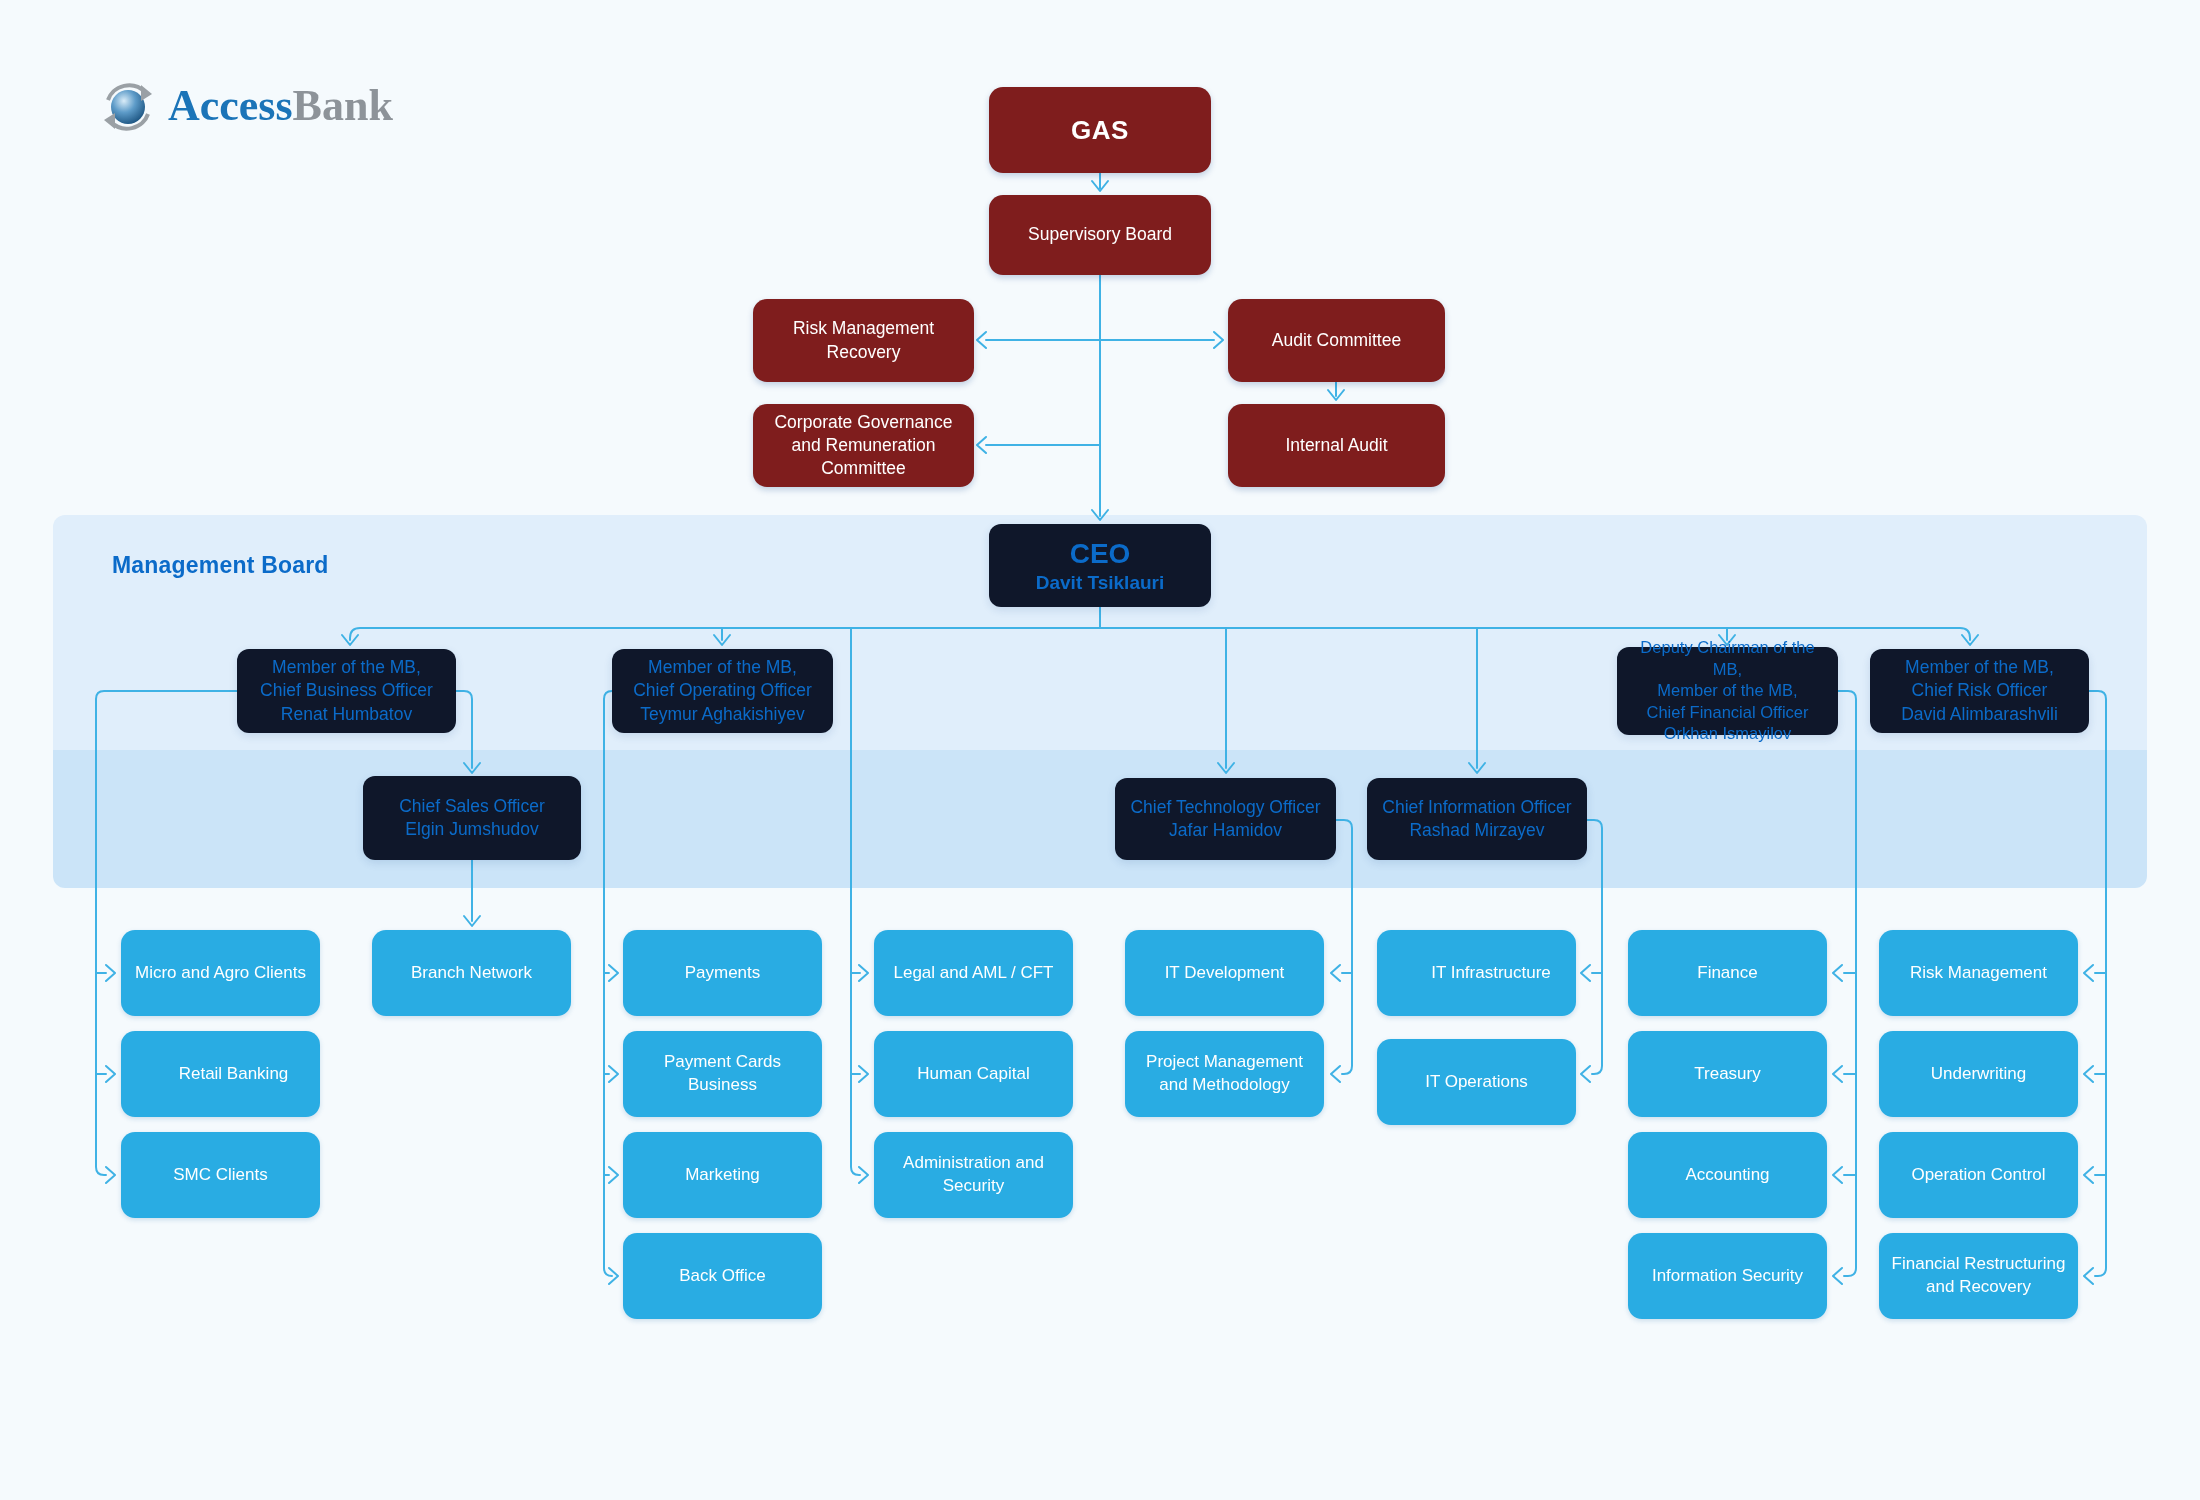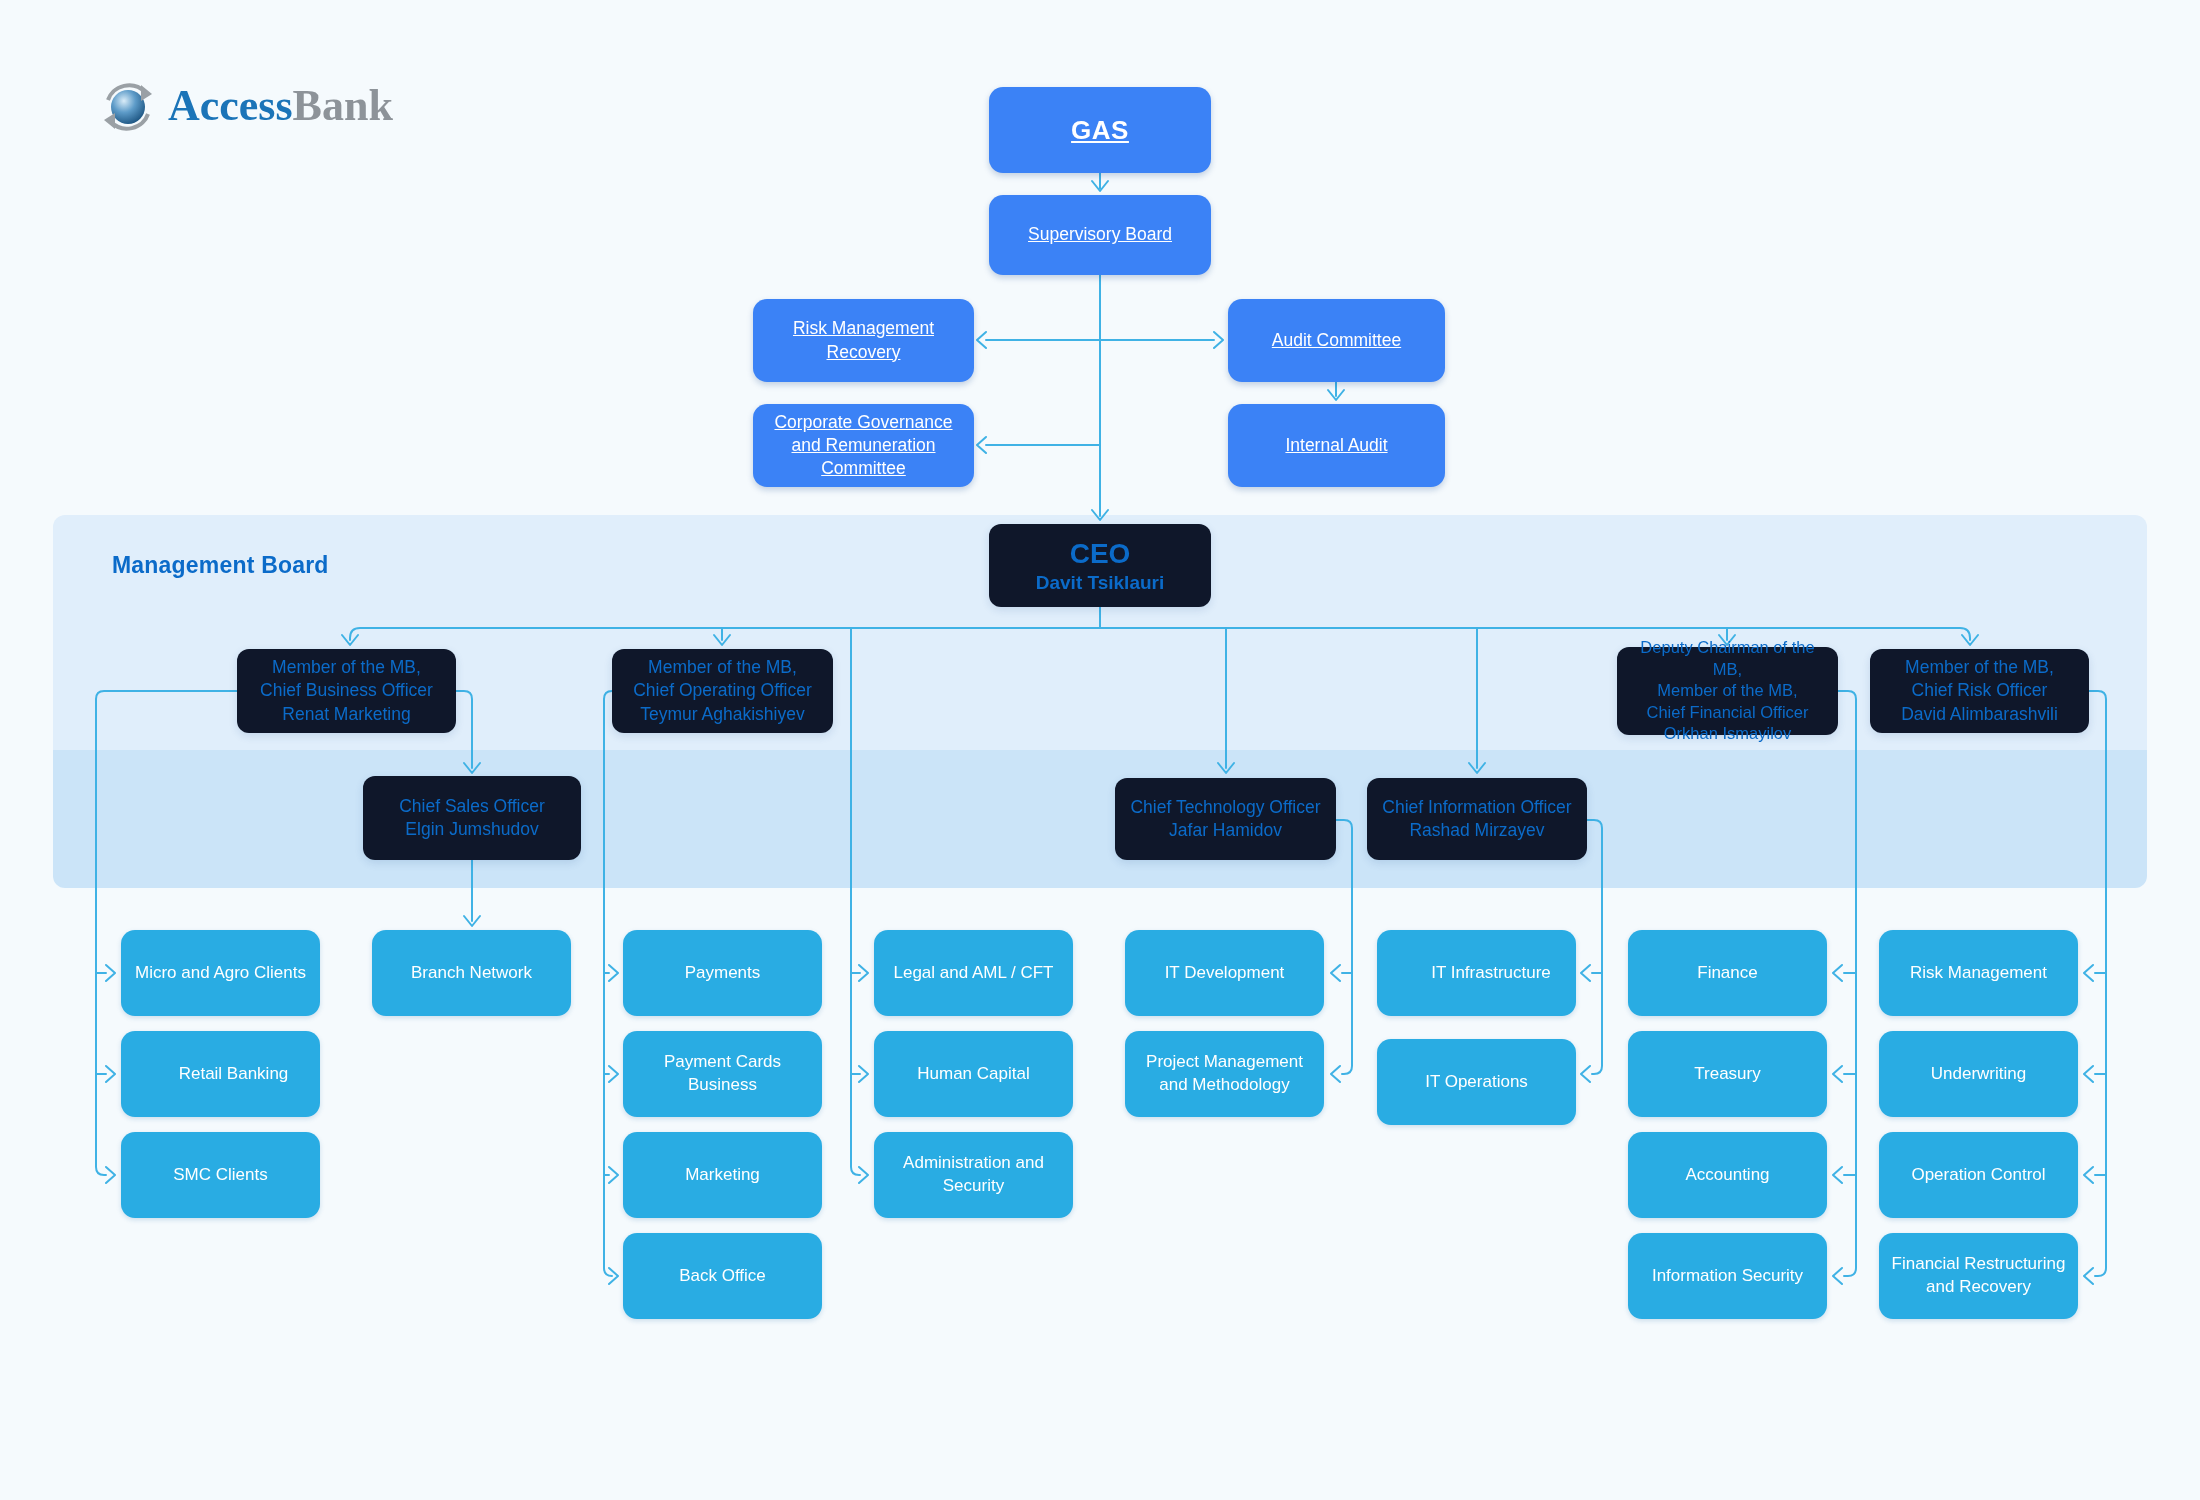"GAS" .dark { background: #3b82f6 -> #7f1d1d; text-decoration: underline -> none }
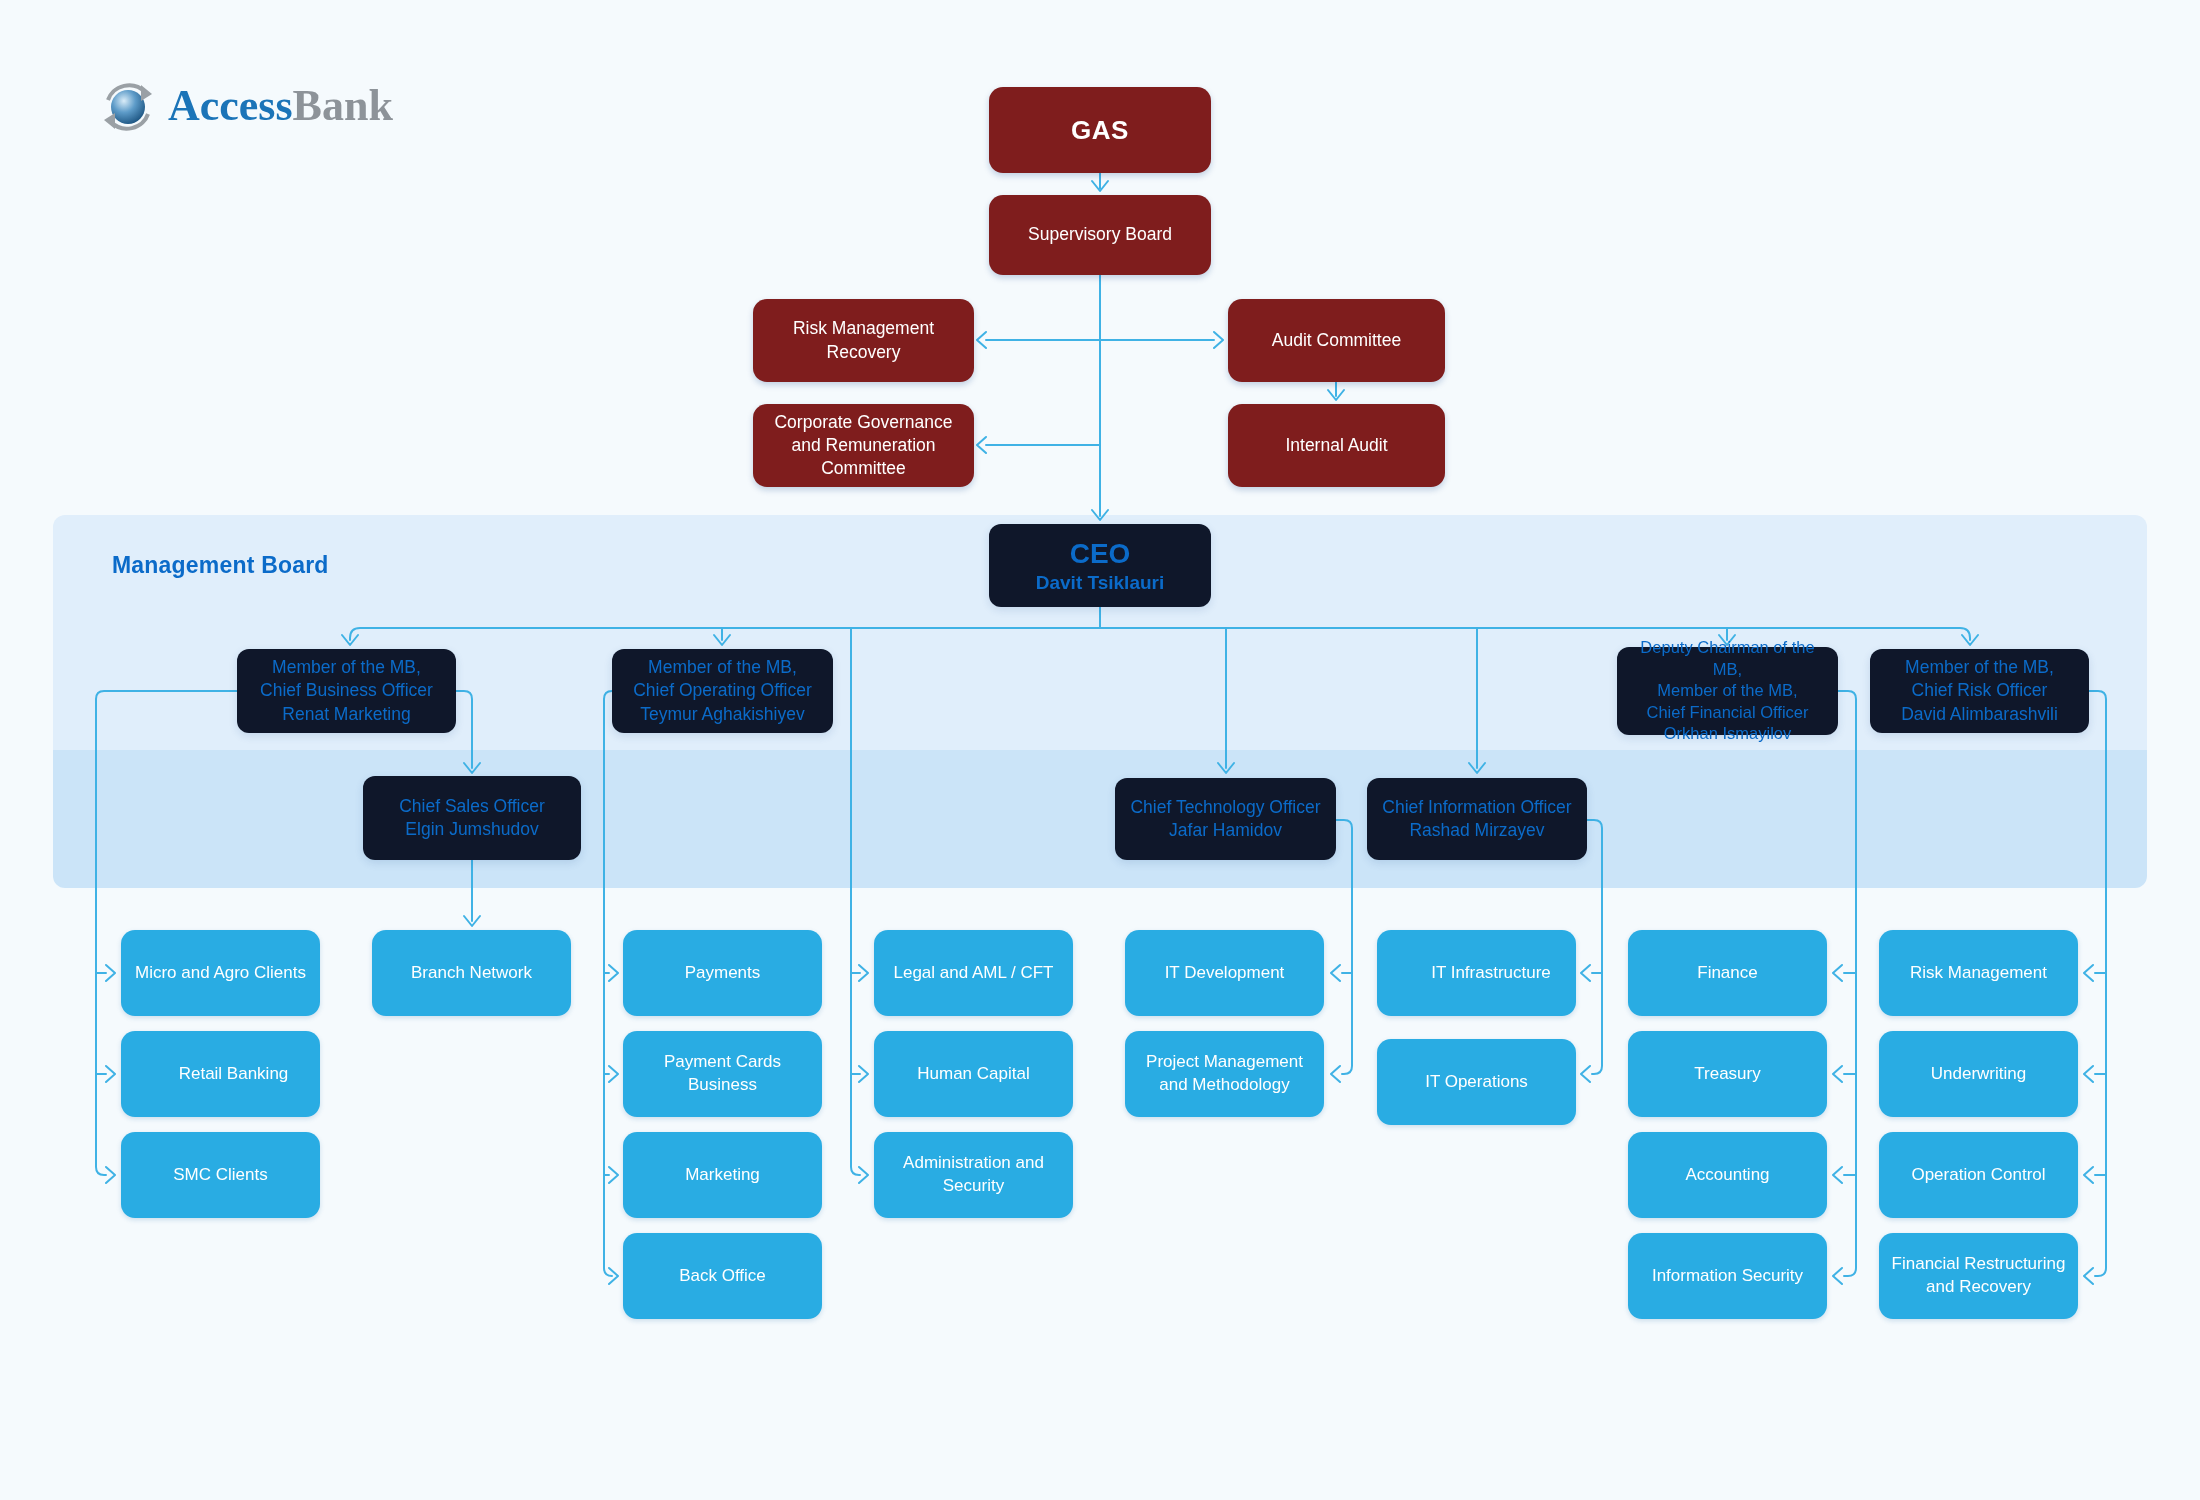"Renat Marketing" div.t { text: Marketing -> Humbatov }
